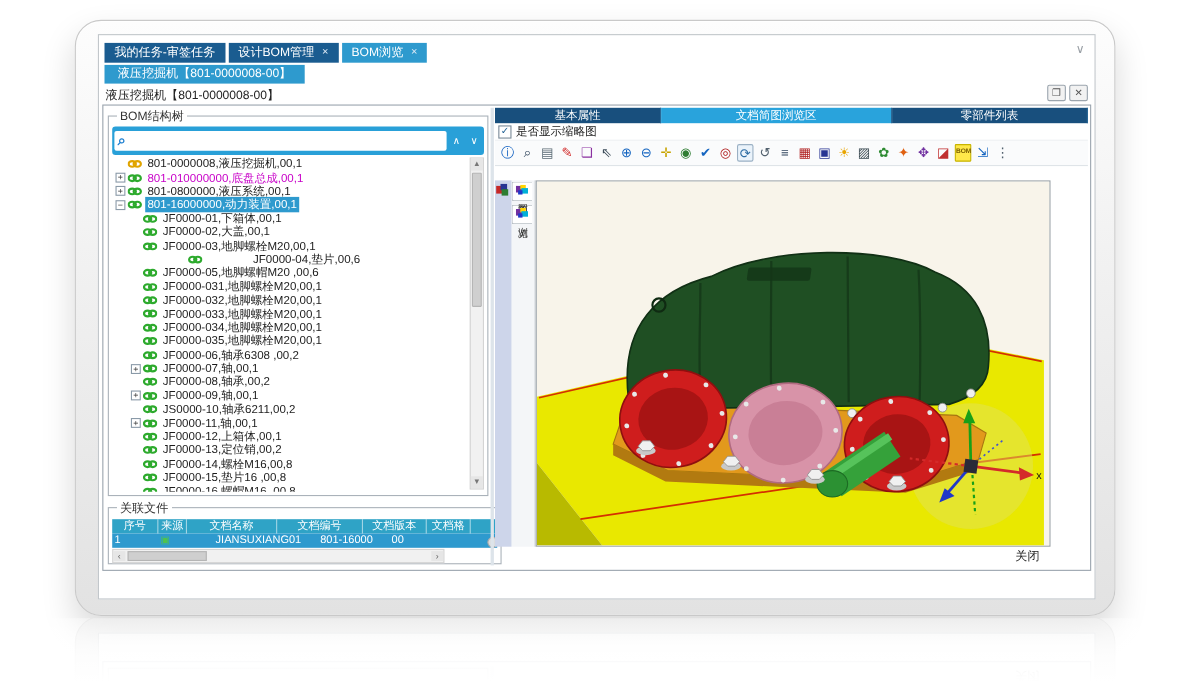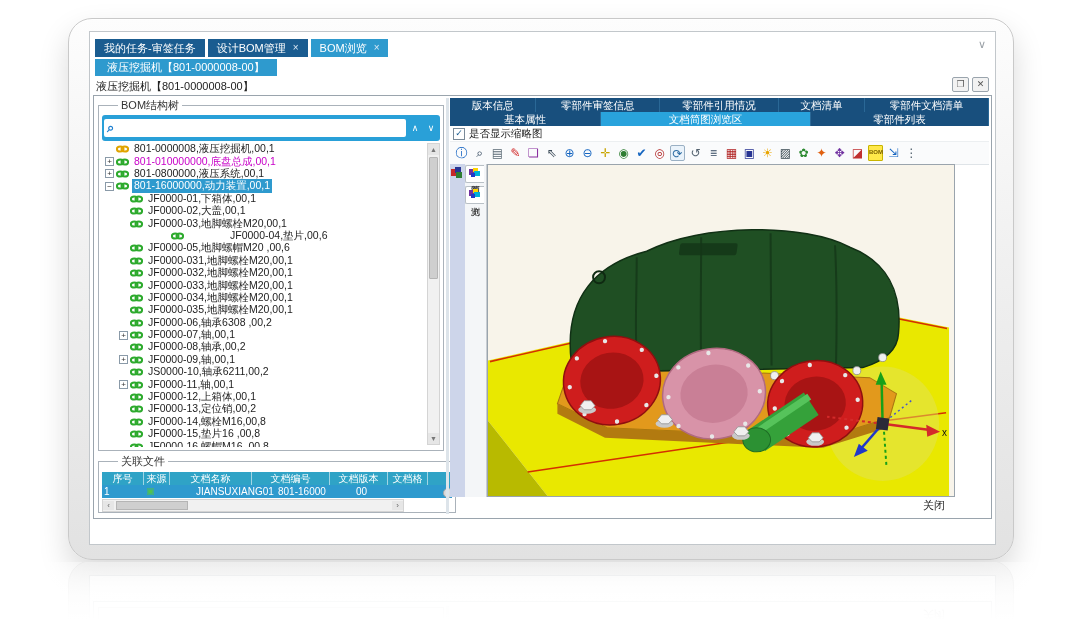"BOM结构树" legend { margin-left: 16px -> 4px }
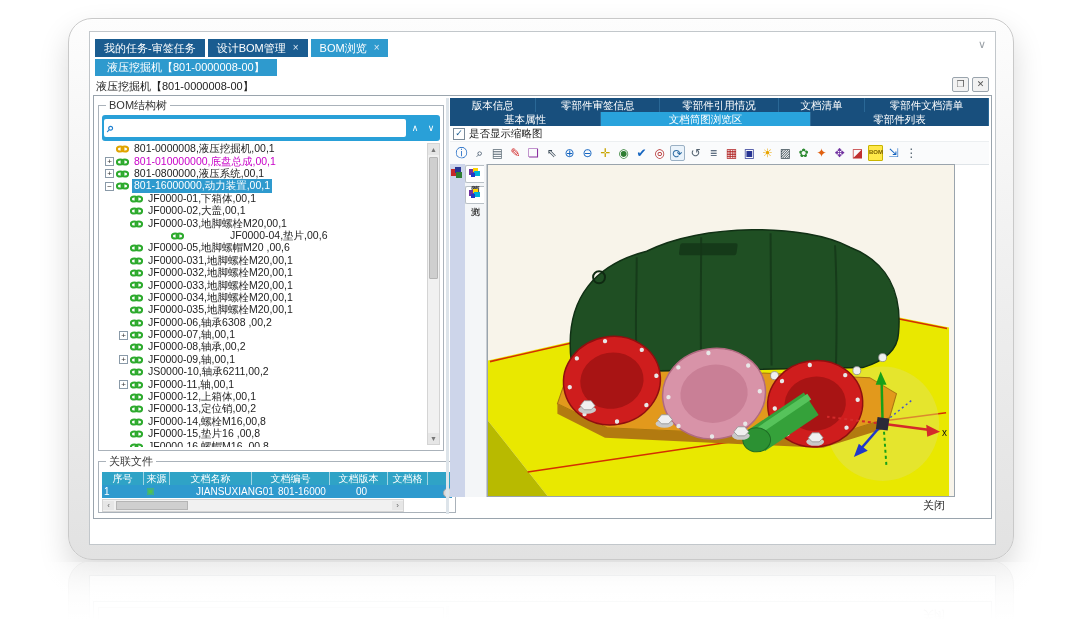"版本信息" div.rrow { html: <div> <span>版本信息</span> <span>零部件审签信息</span> <span>零部件引用情况</span> <span>文档清单</span> <span>零部件文档清单</span> </div> -> none }
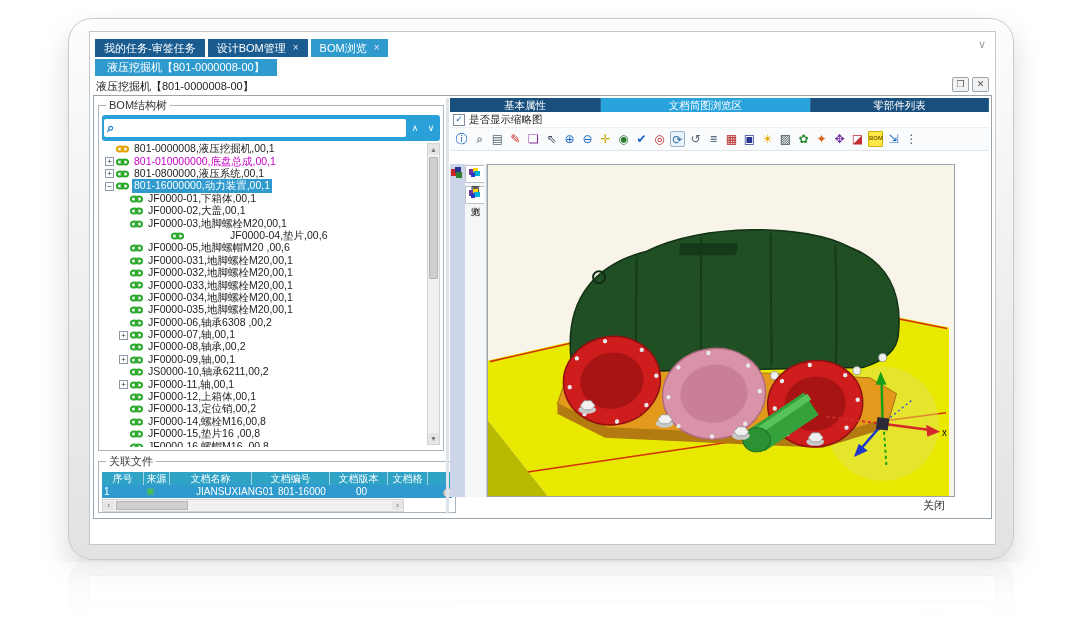"801-16000" .frow .td:nth-child(4) { text-align: none -> center }
